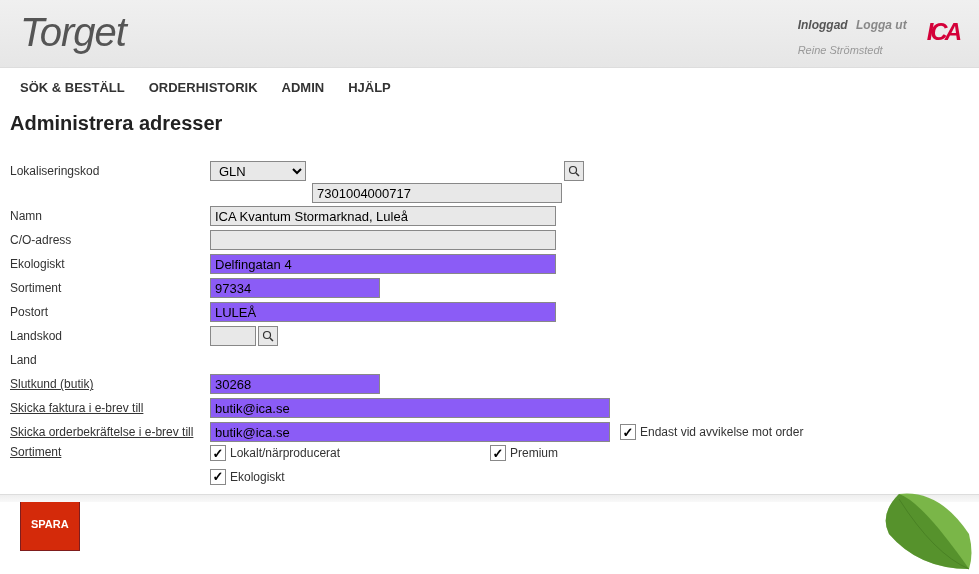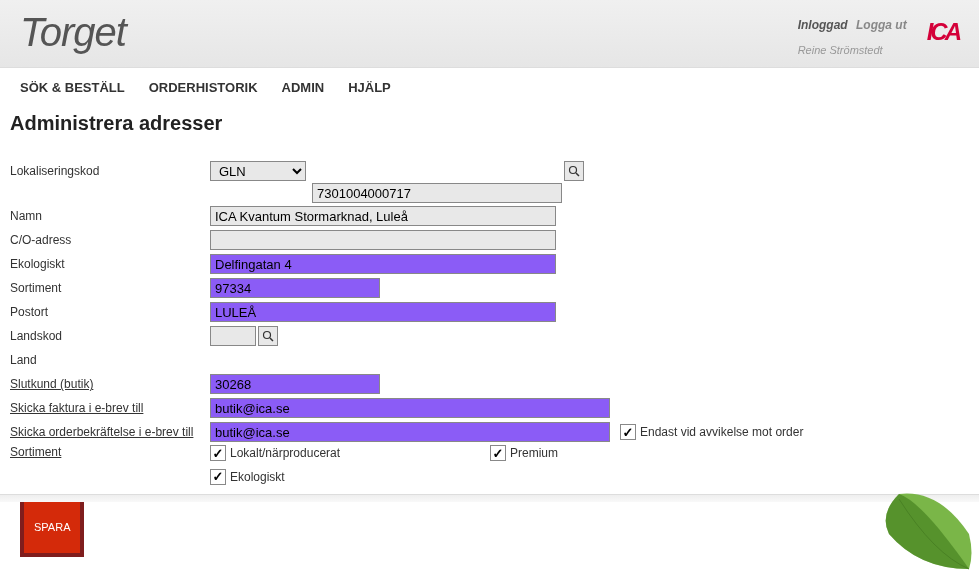"SPARA" .spara-btn { border: 4px solid #7f1d1d -> 1px solid #7f1d1d; font-weight: normal -> bold }
